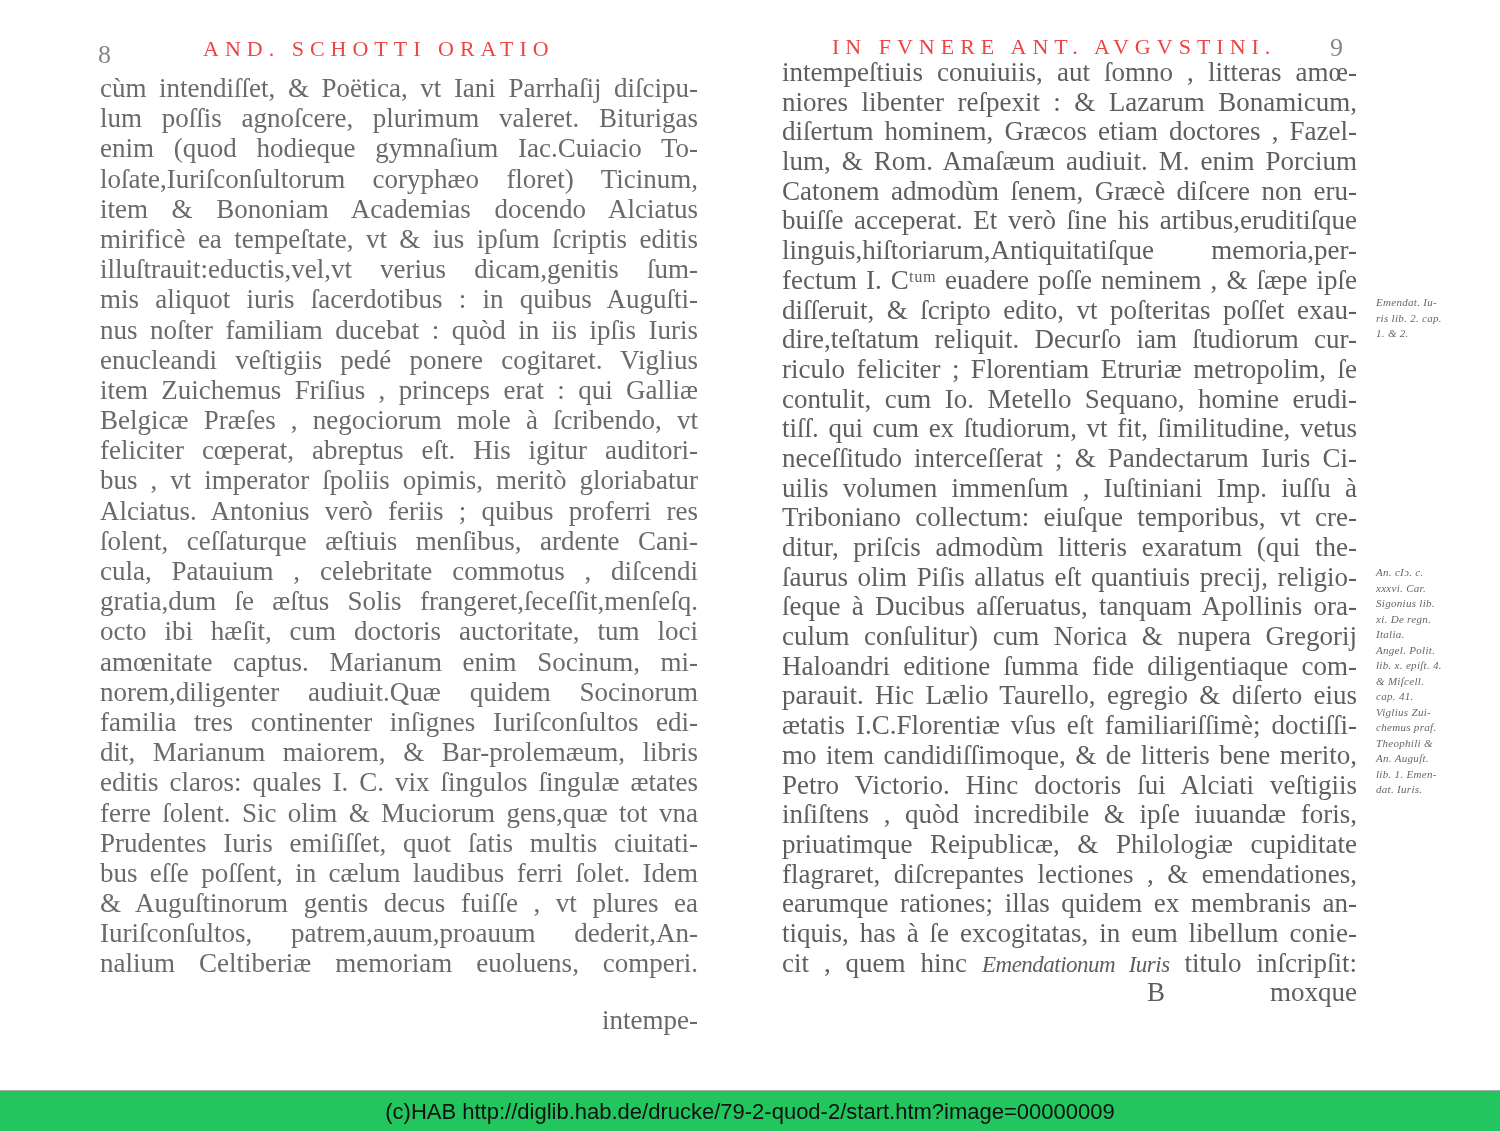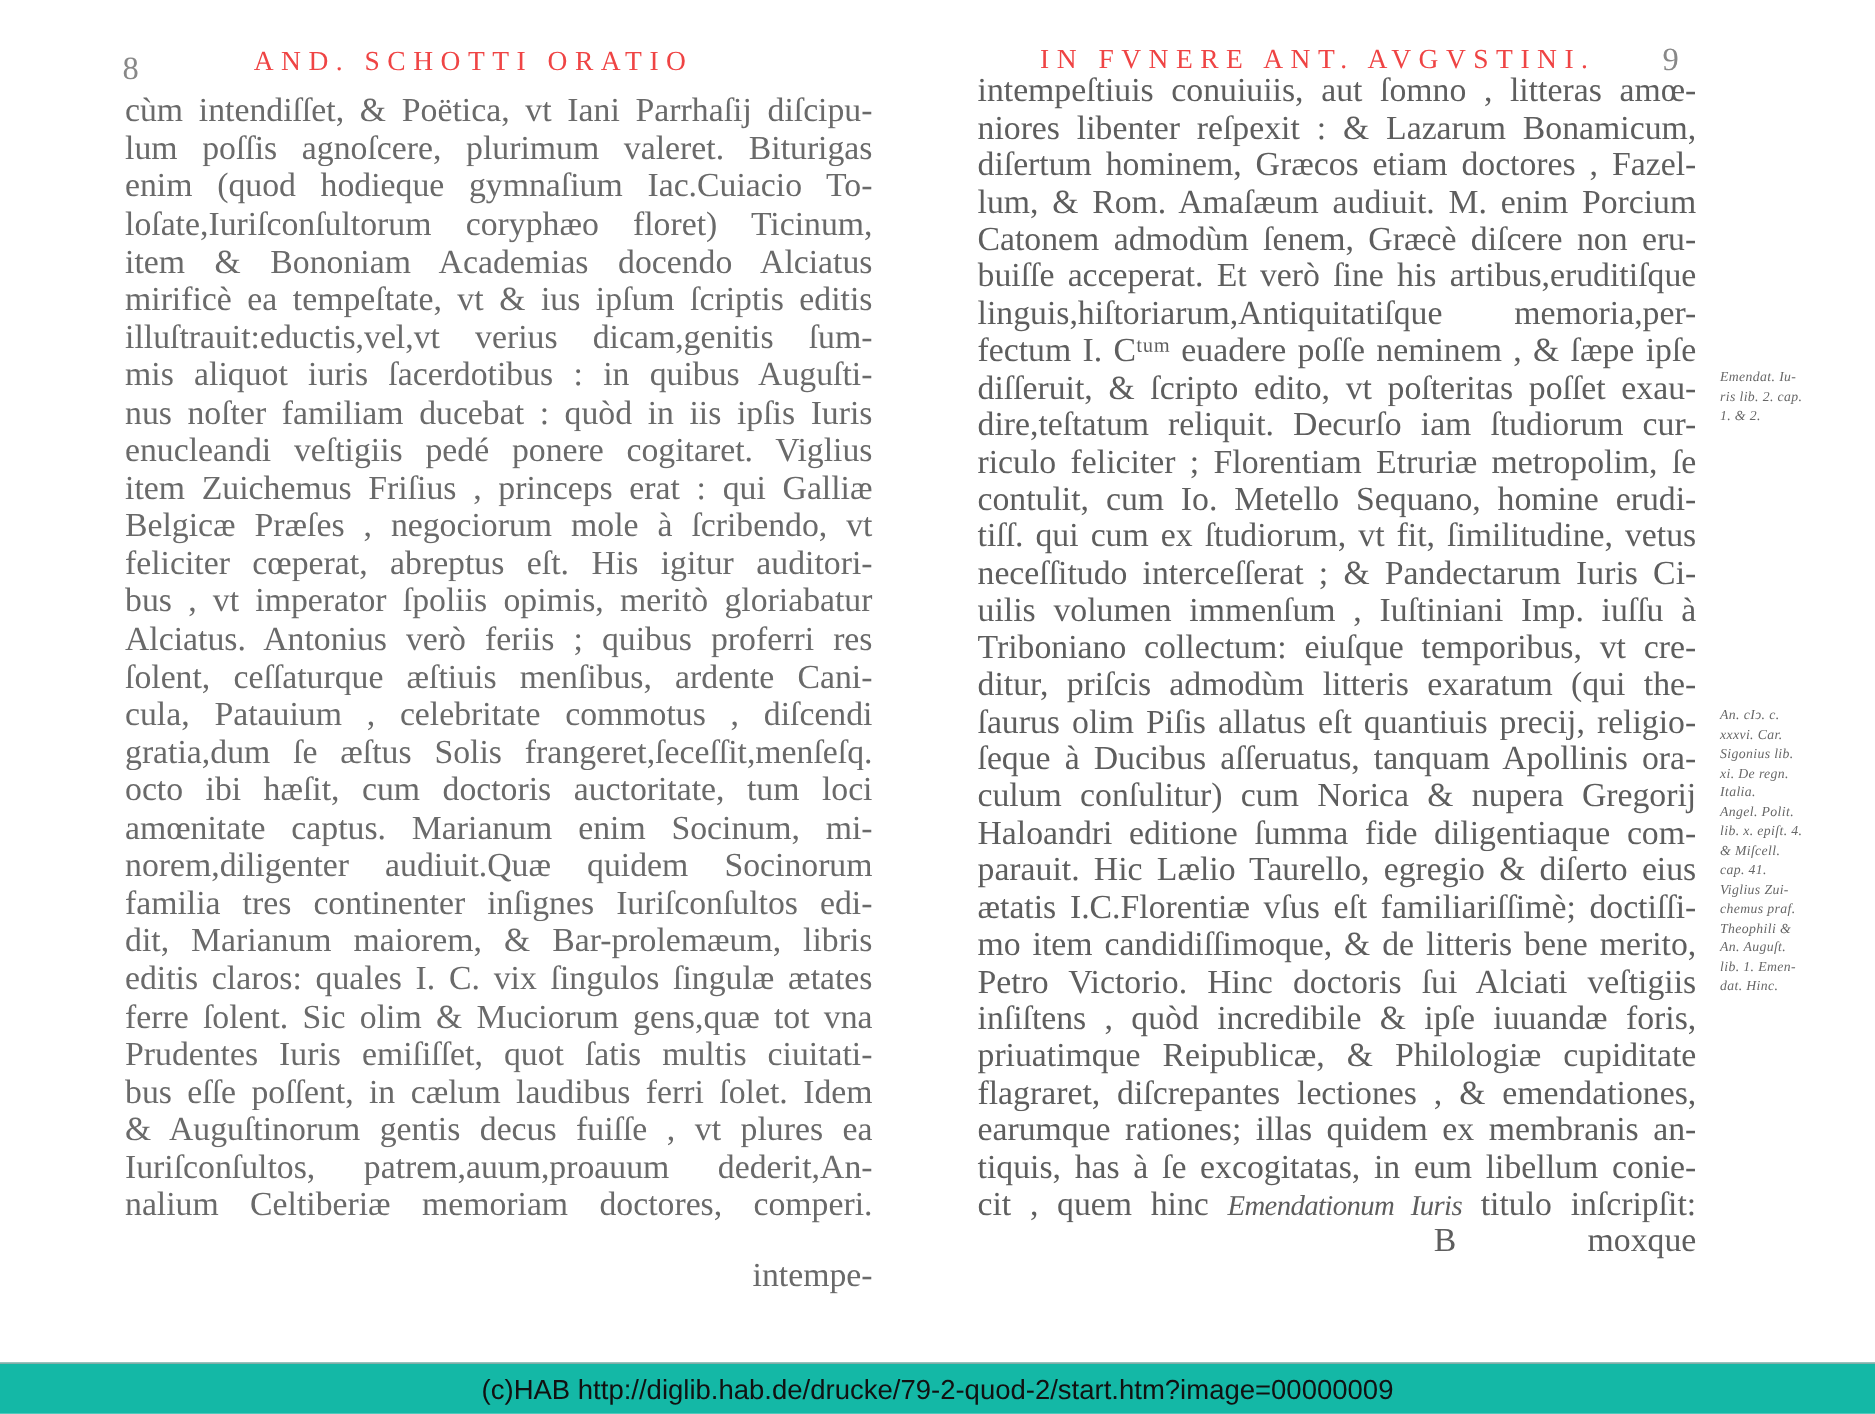"dat. Hinc." div { text: Hinc -> Iuris }
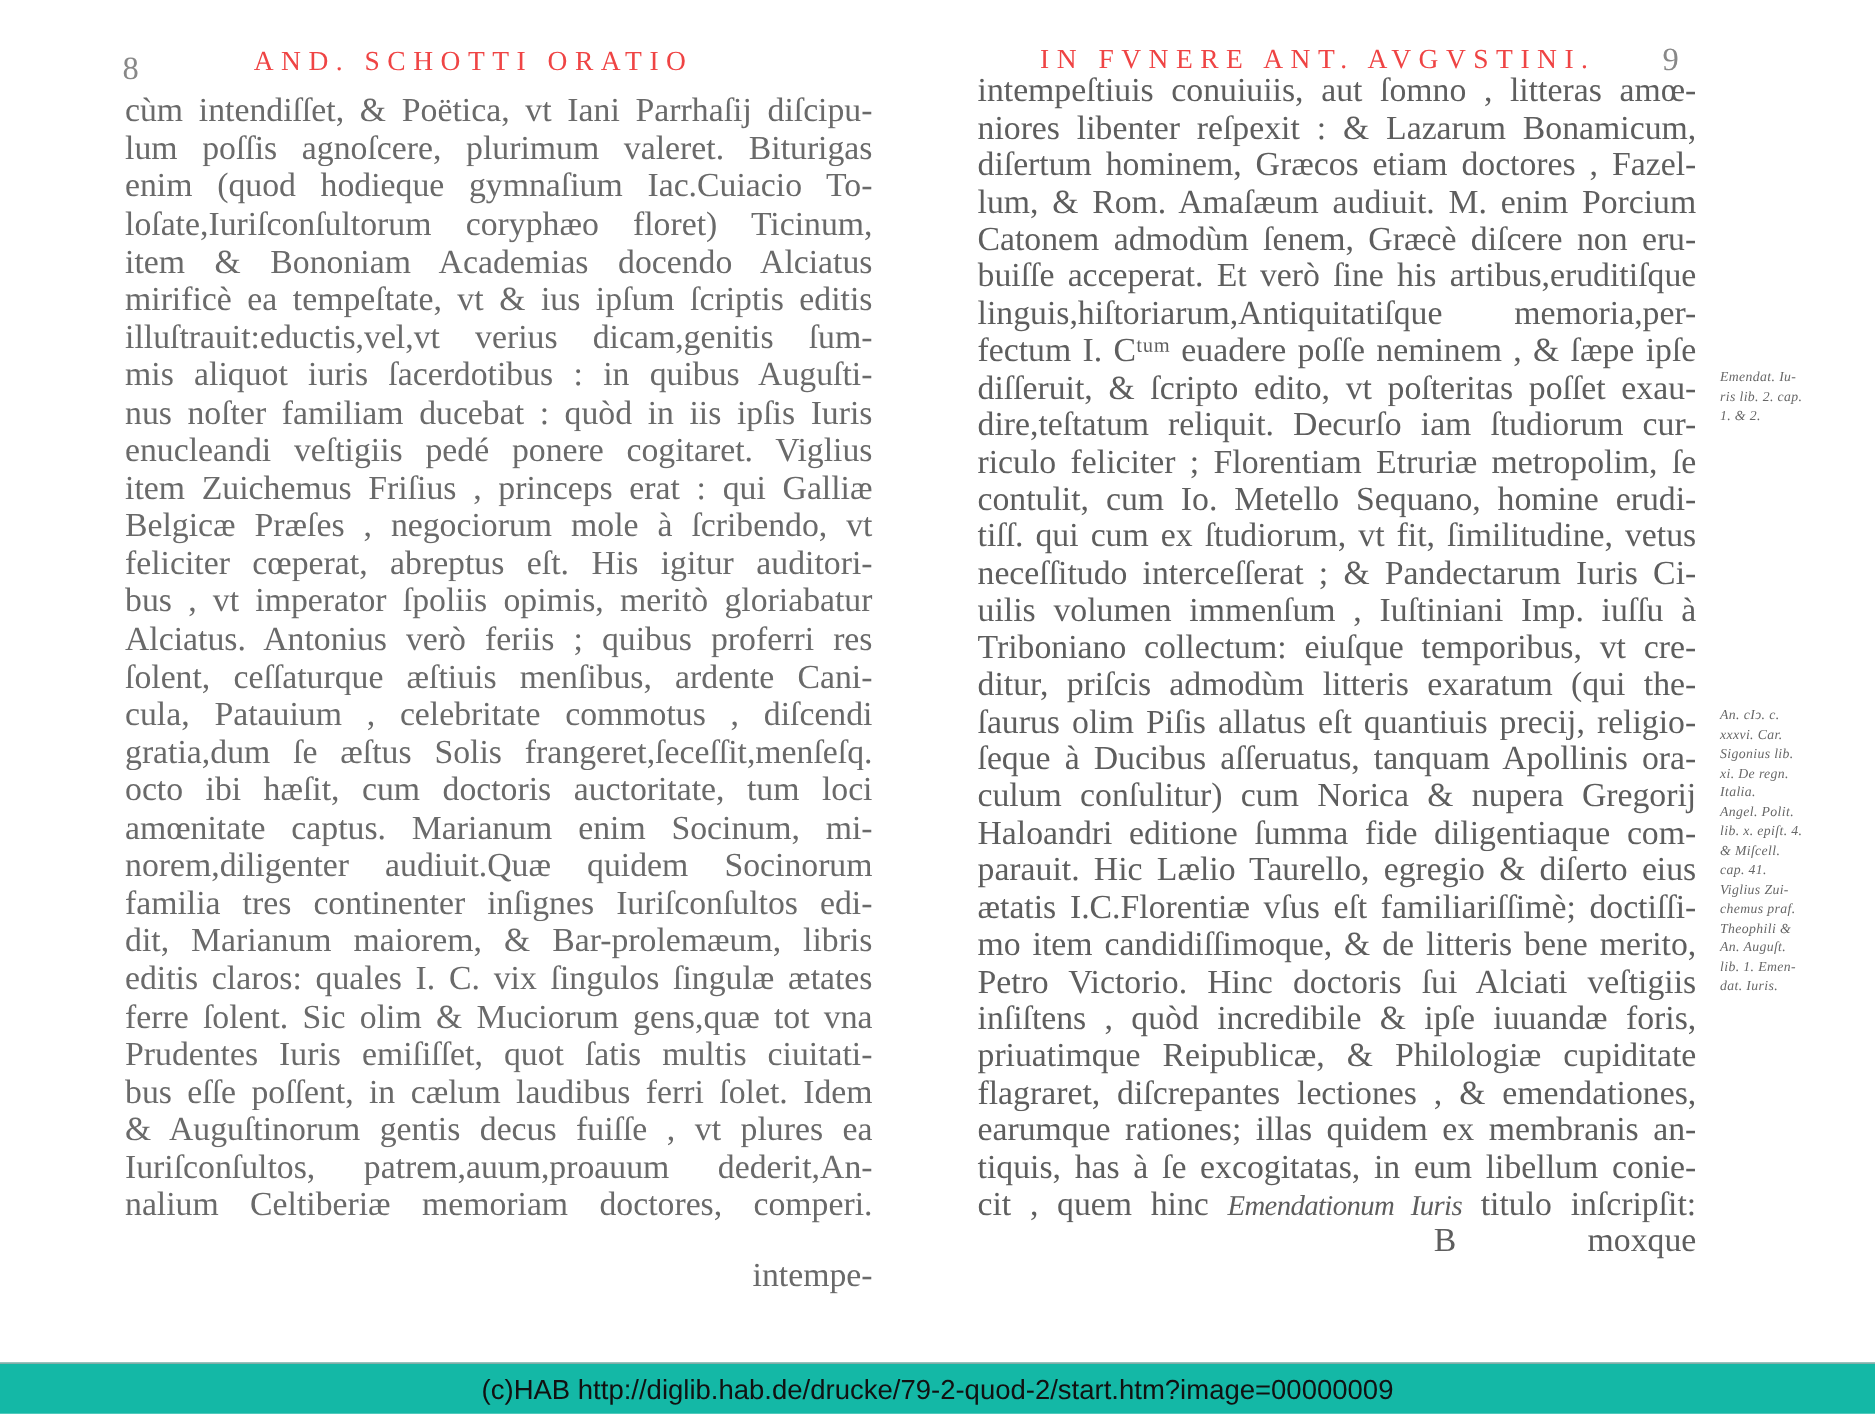"nalium Celtiberiæ memoriam doctores," li.line { text: doctores -> euoluens }
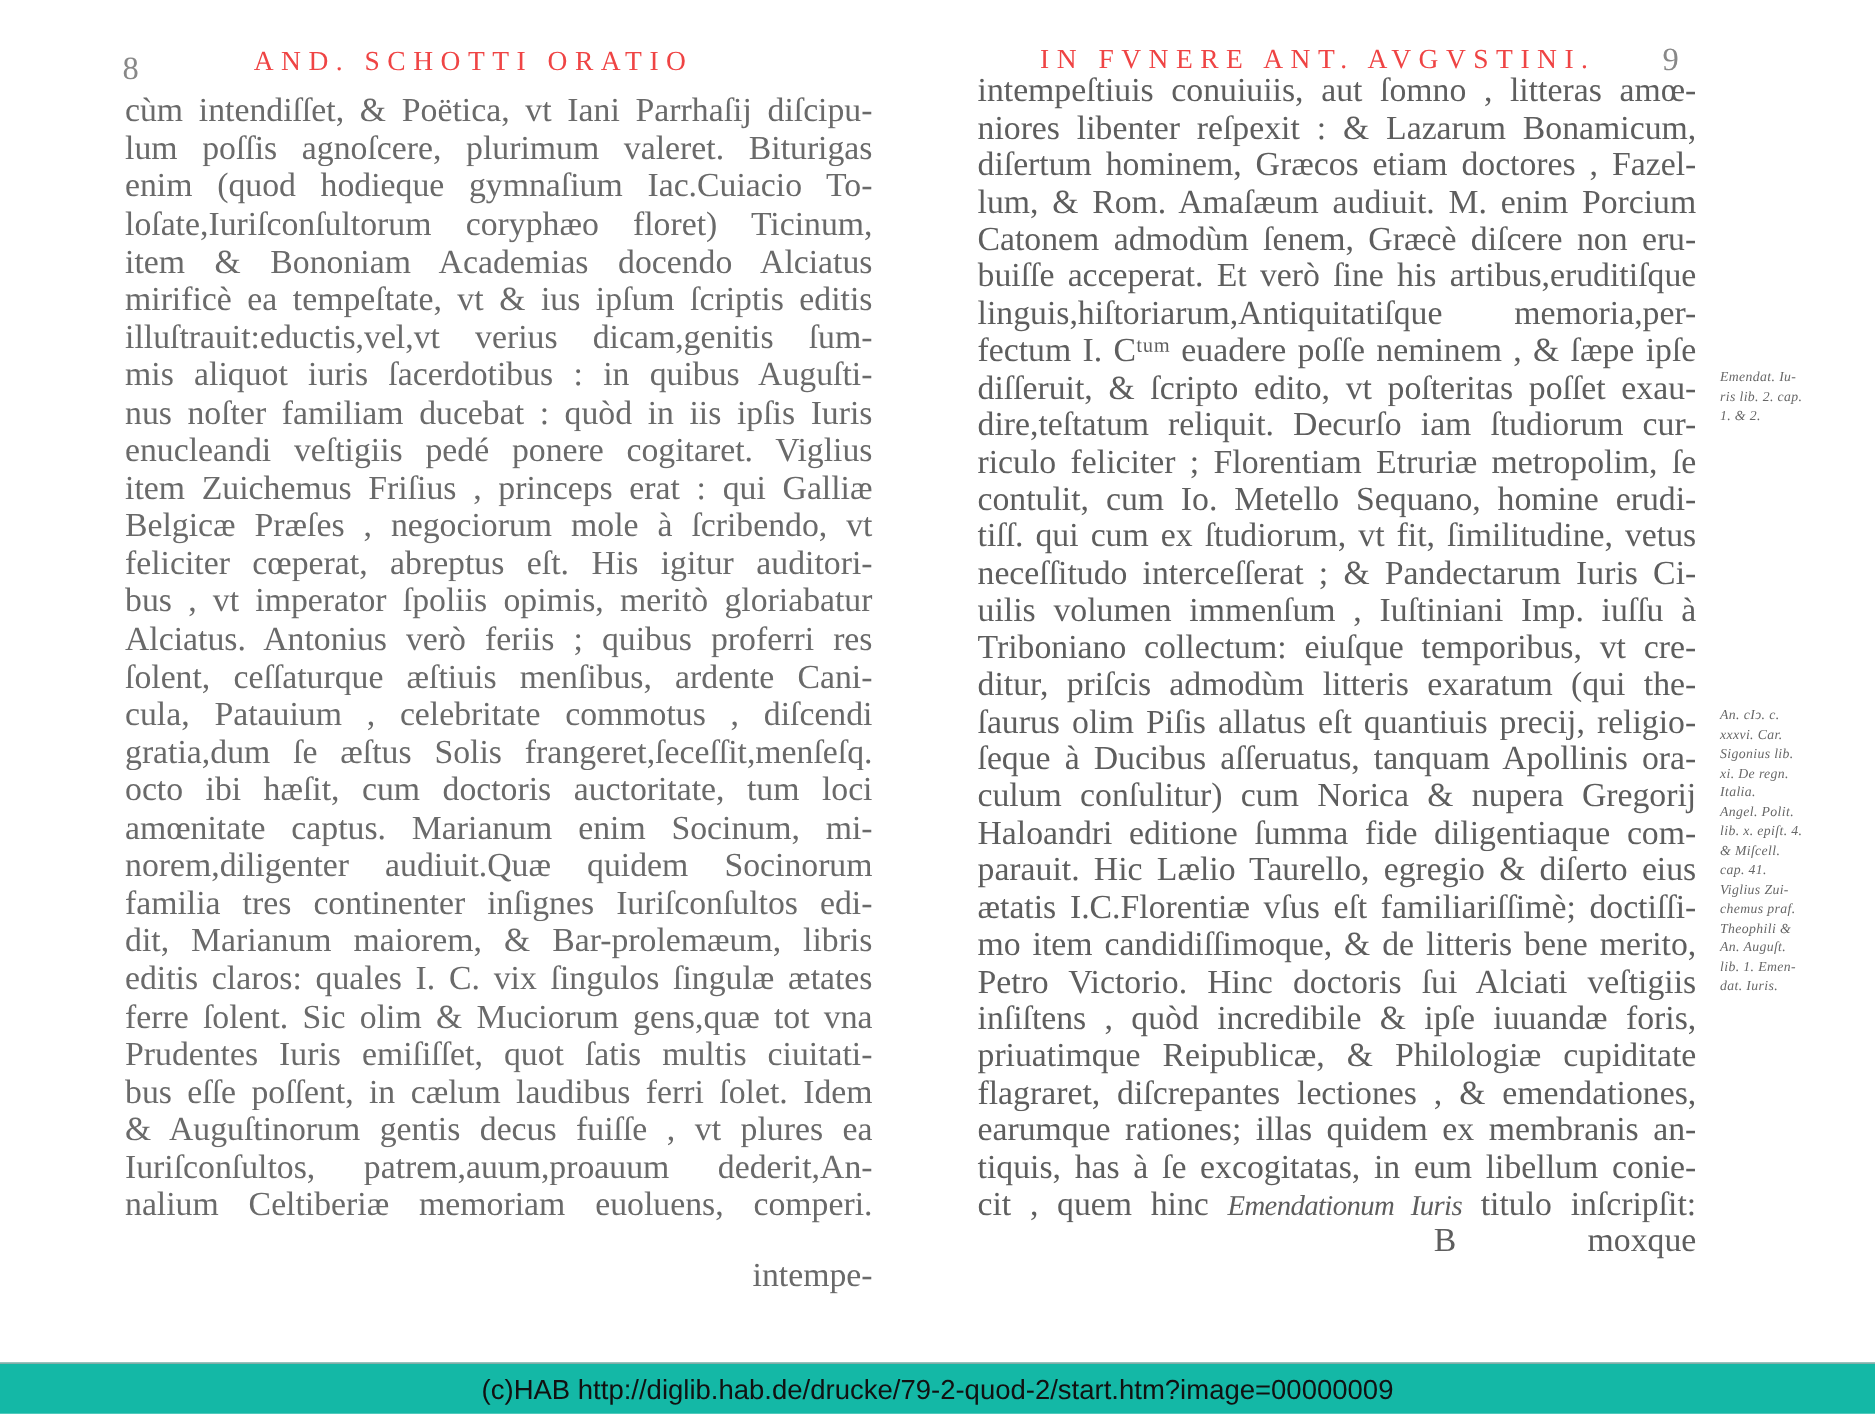"(c)HAB" .footer { background: #14b8a6 -> #22c55e }
